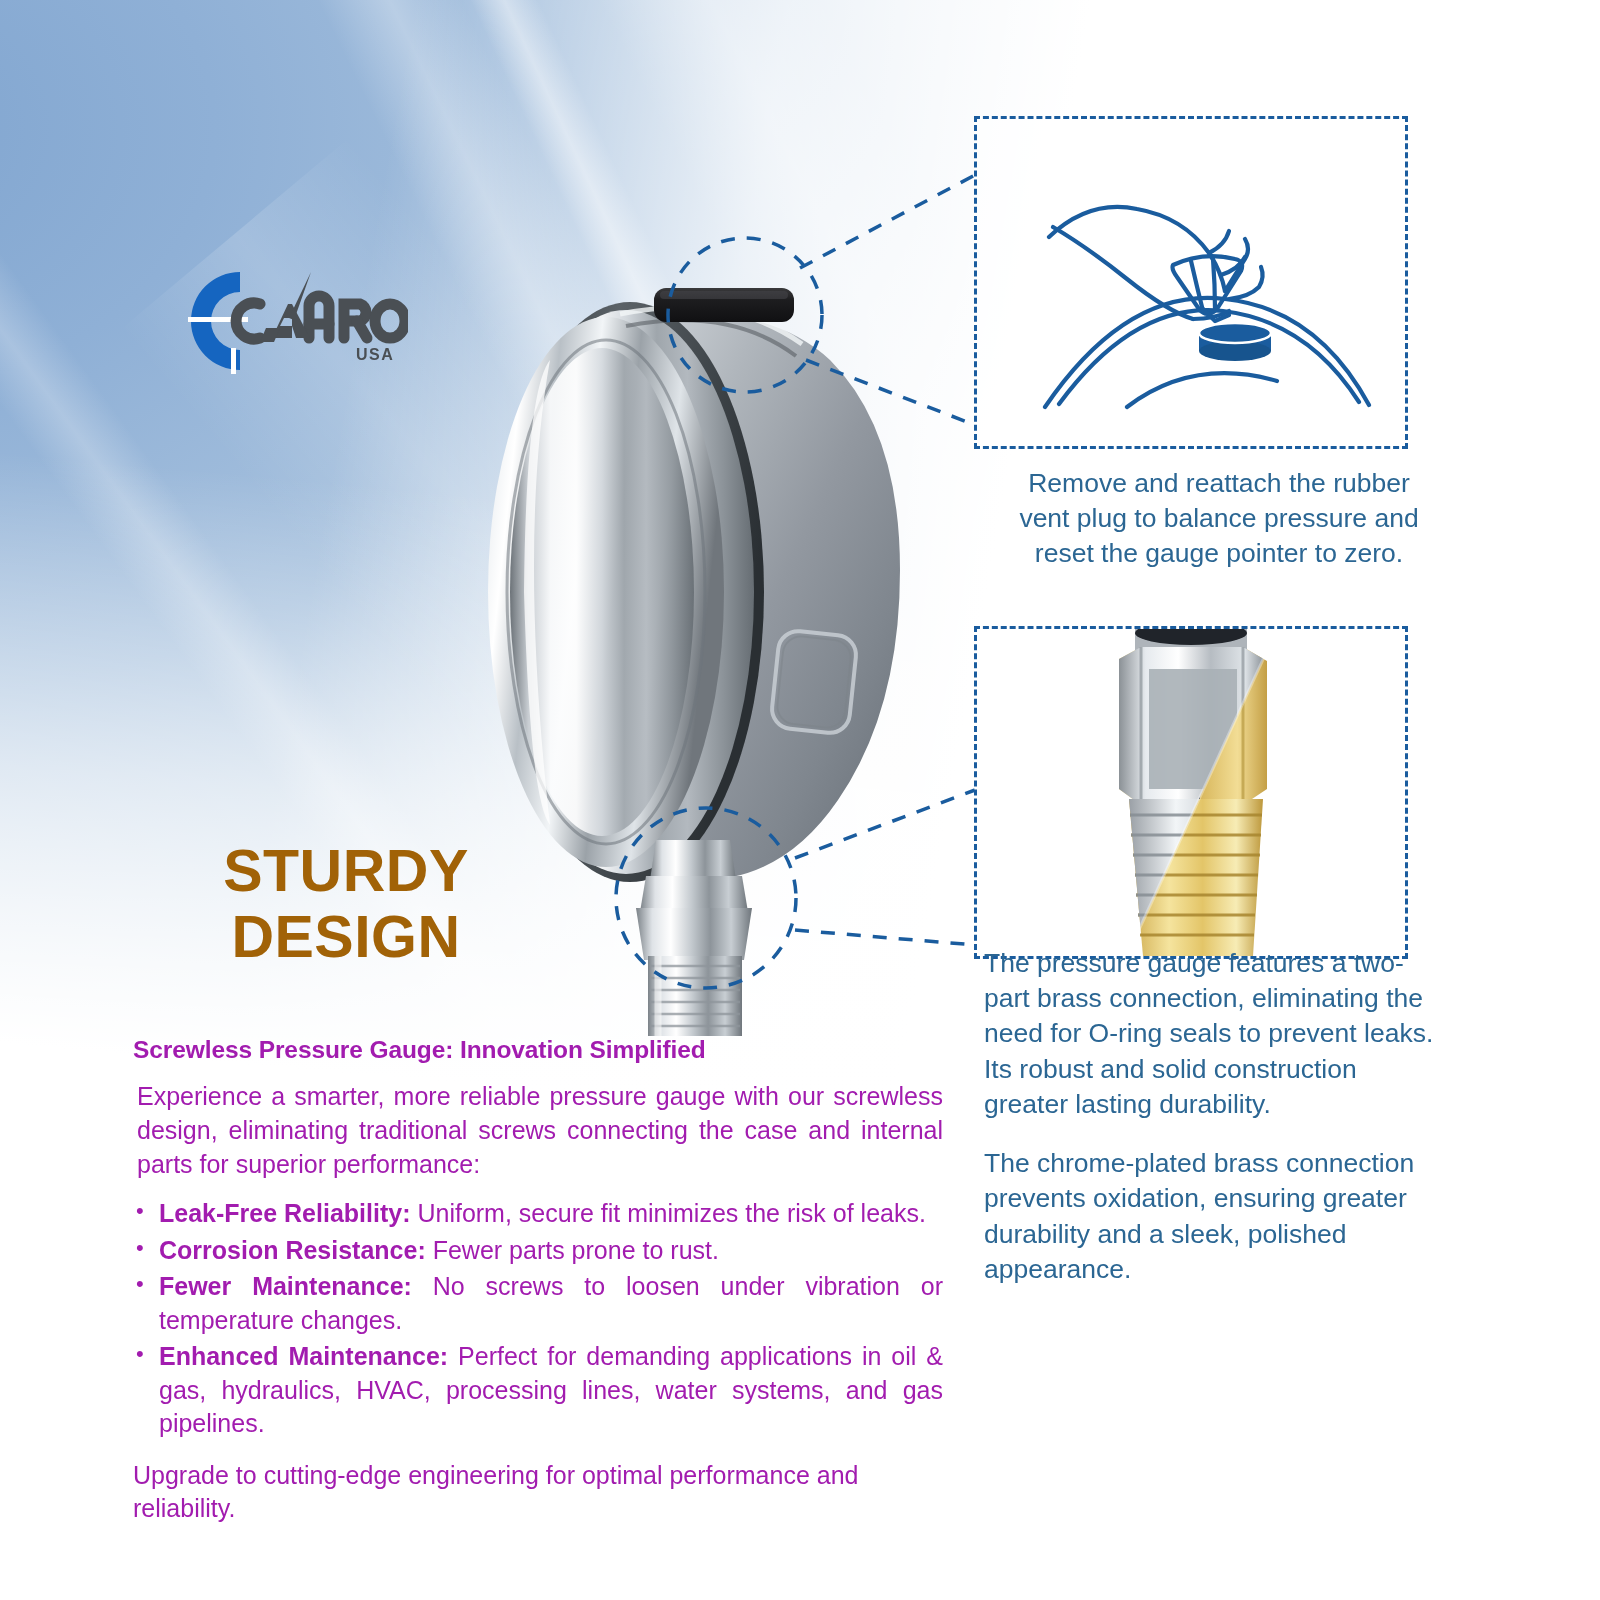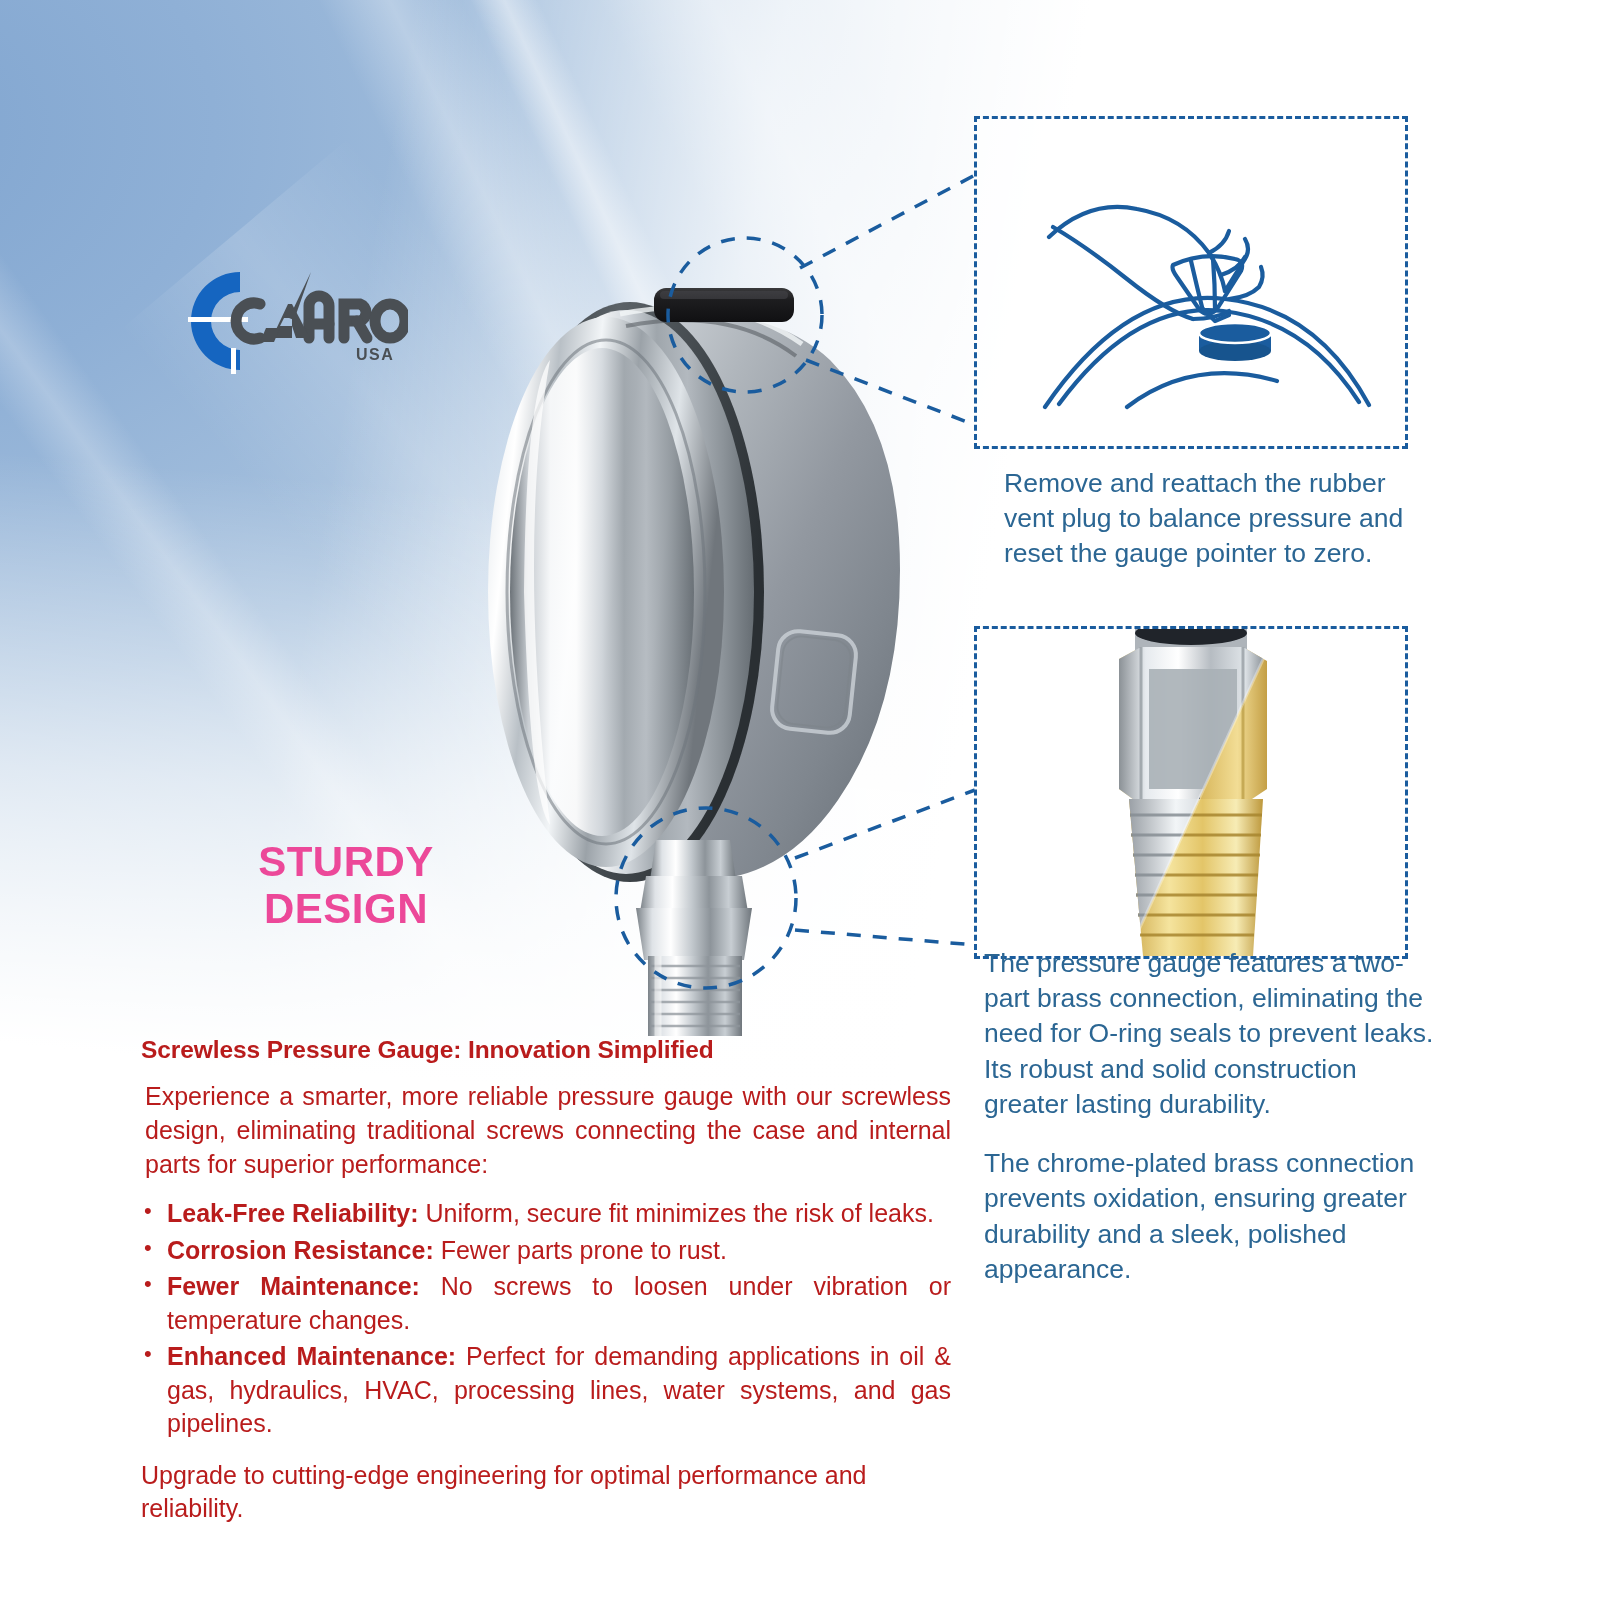"Remove and reattach the rubber" #text-vent { text-align: none -> center }
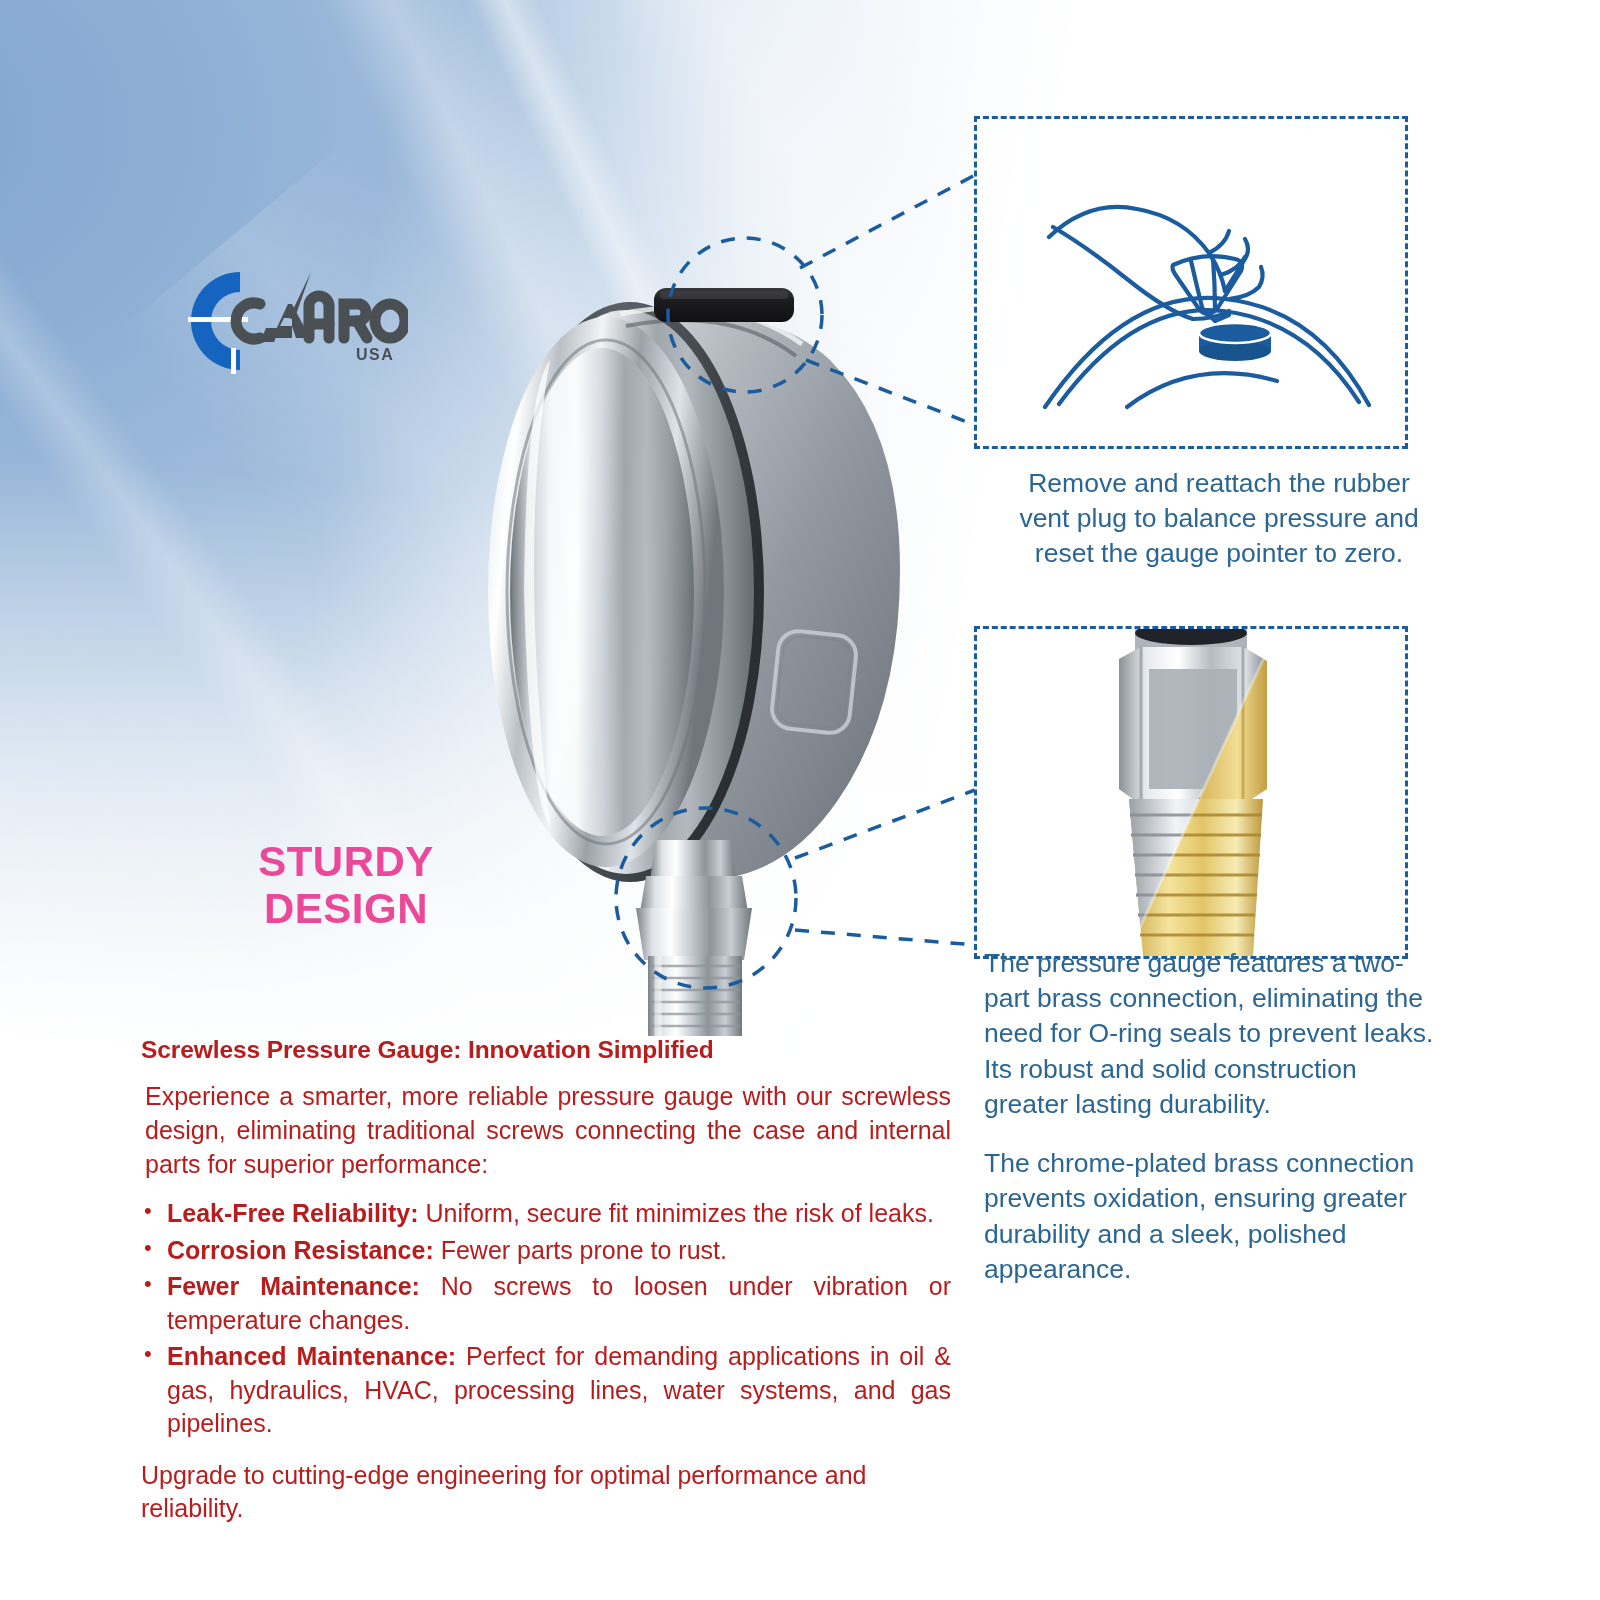"STURDY" #title { color: #ec4899 -> #a16207; font-size: 42px -> 59px }
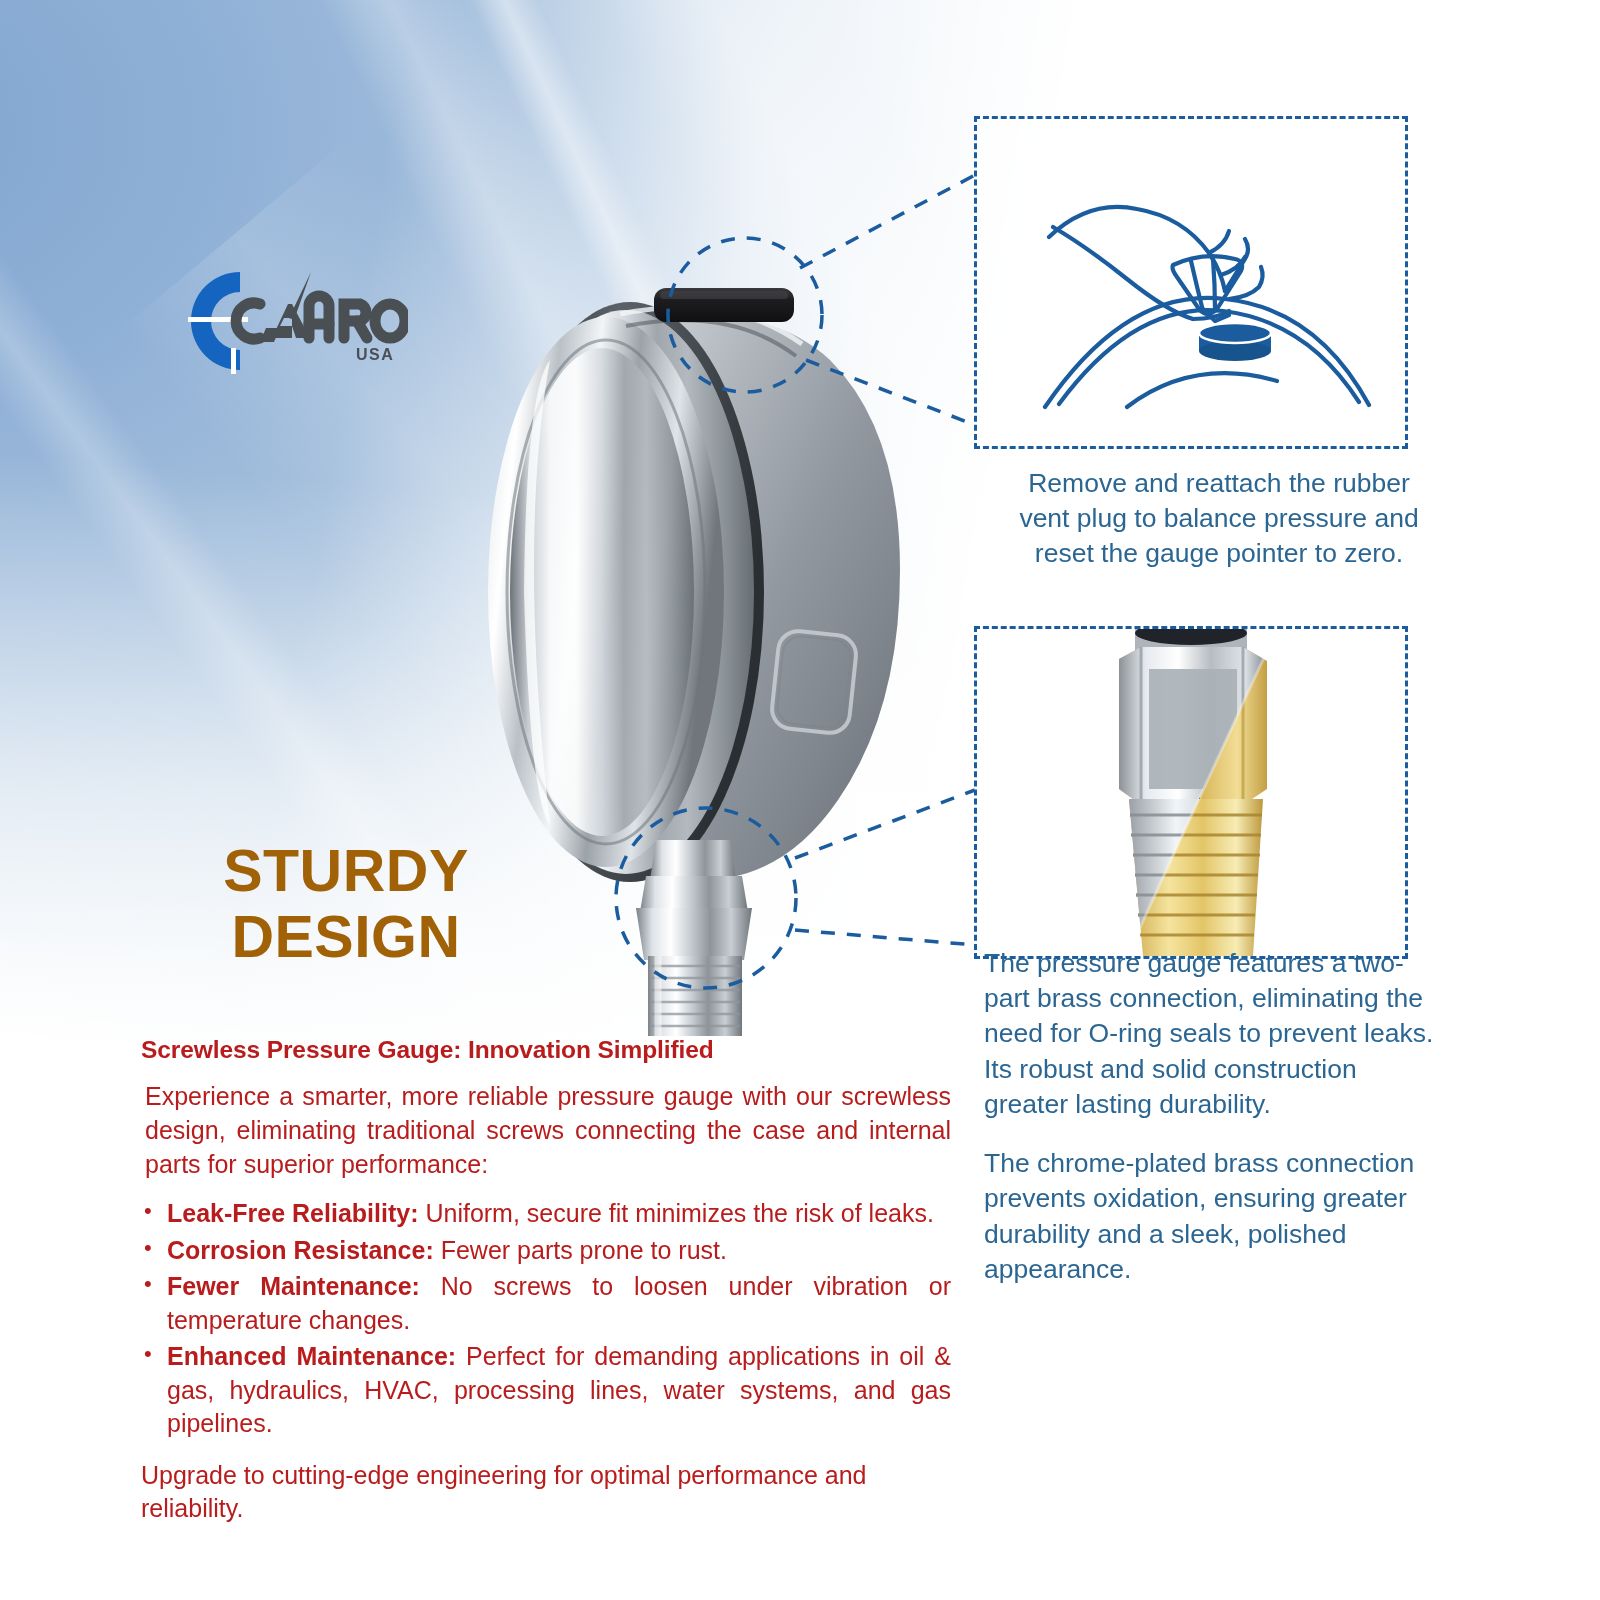"Screwless Pressure Gauge: Innovation" #body-copy { color: #b91c1c -> #a21caf; left: 141px -> 133px }
